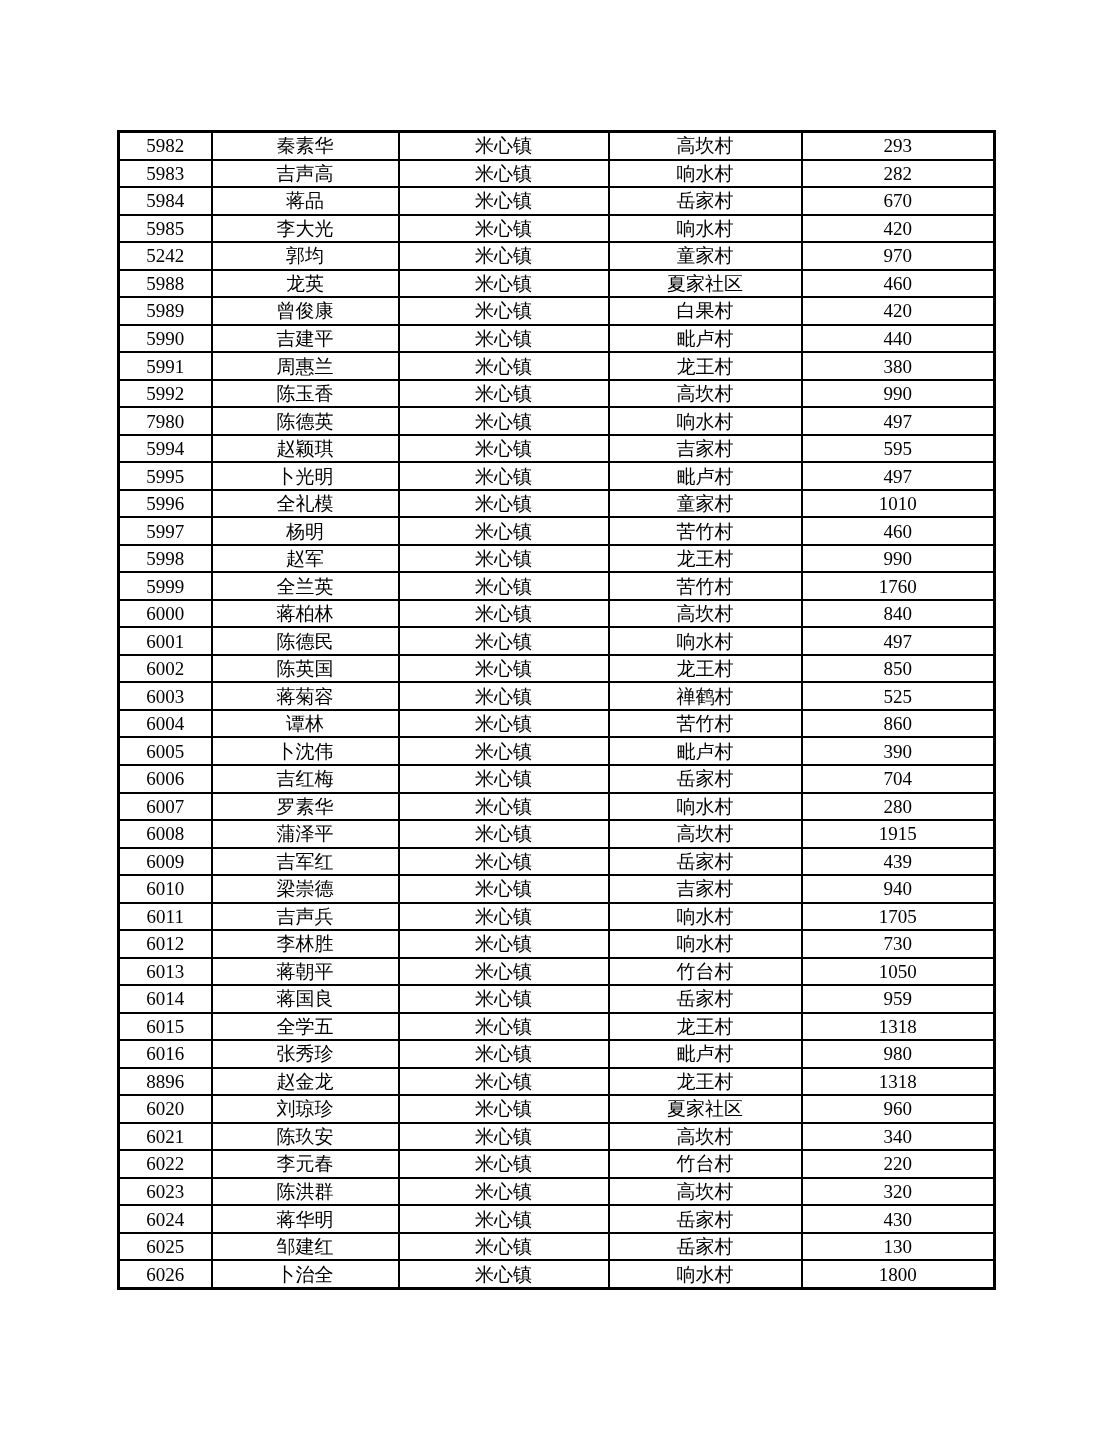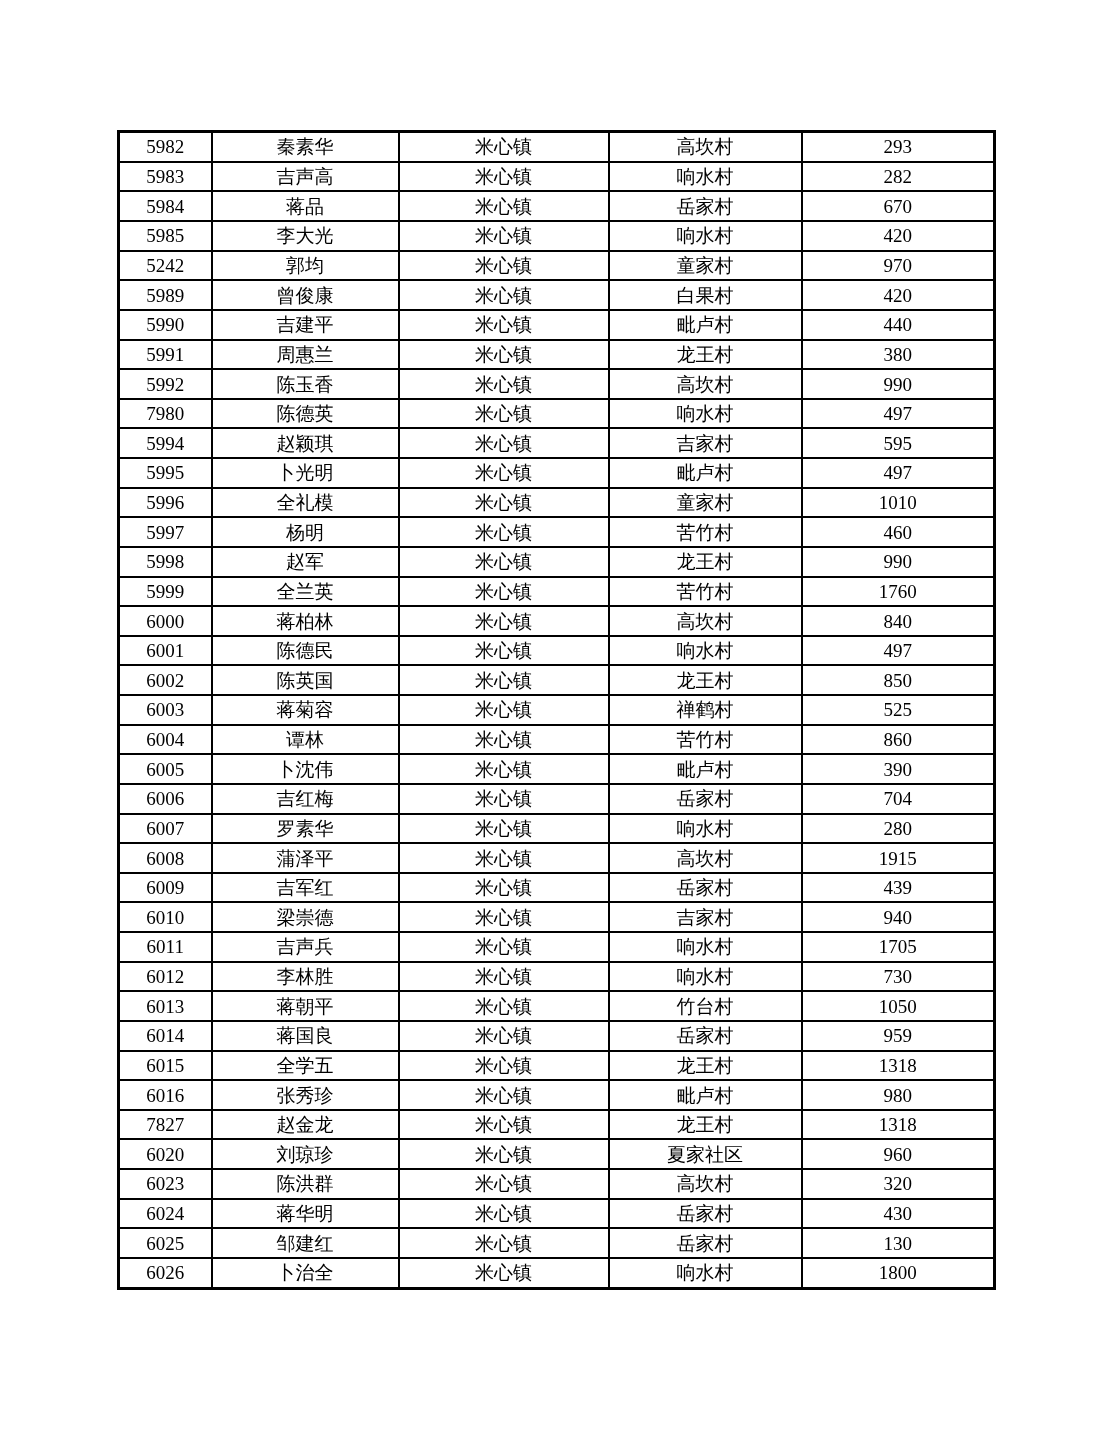"5988" tr { html: none -> <tr> <td>5988</td> <td>龙英</td> <td>米心镇</td> <td>夏家社区</td> <td>460</td> </tr> }
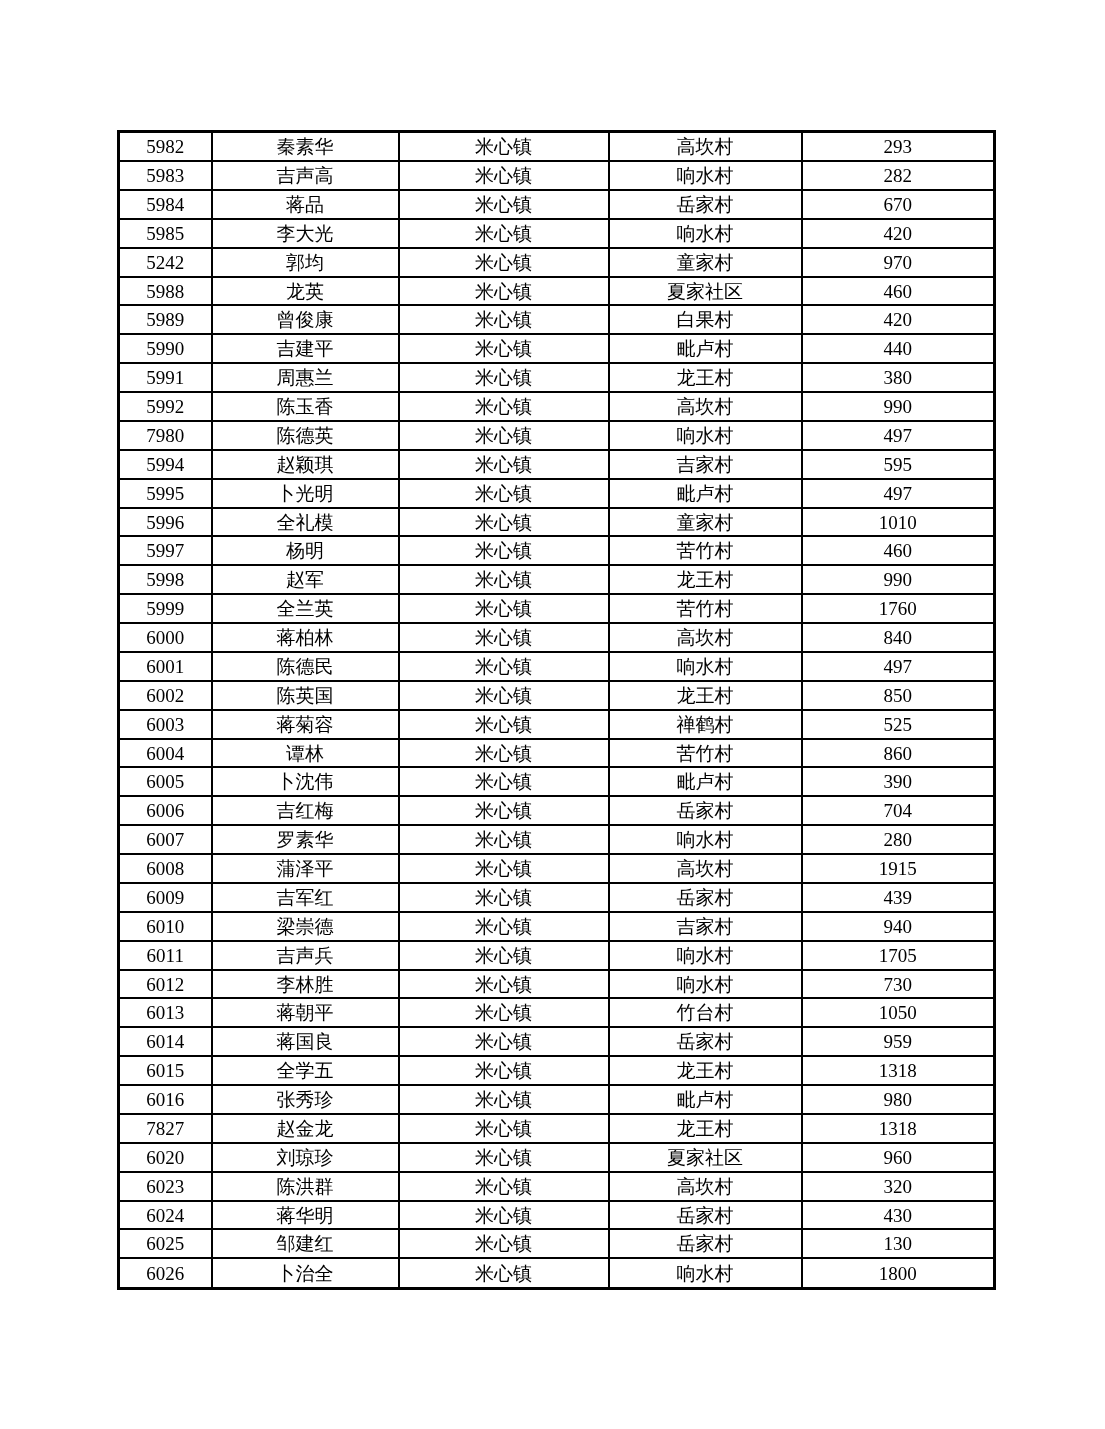"7827" td { text: 7827 -> 8896 }
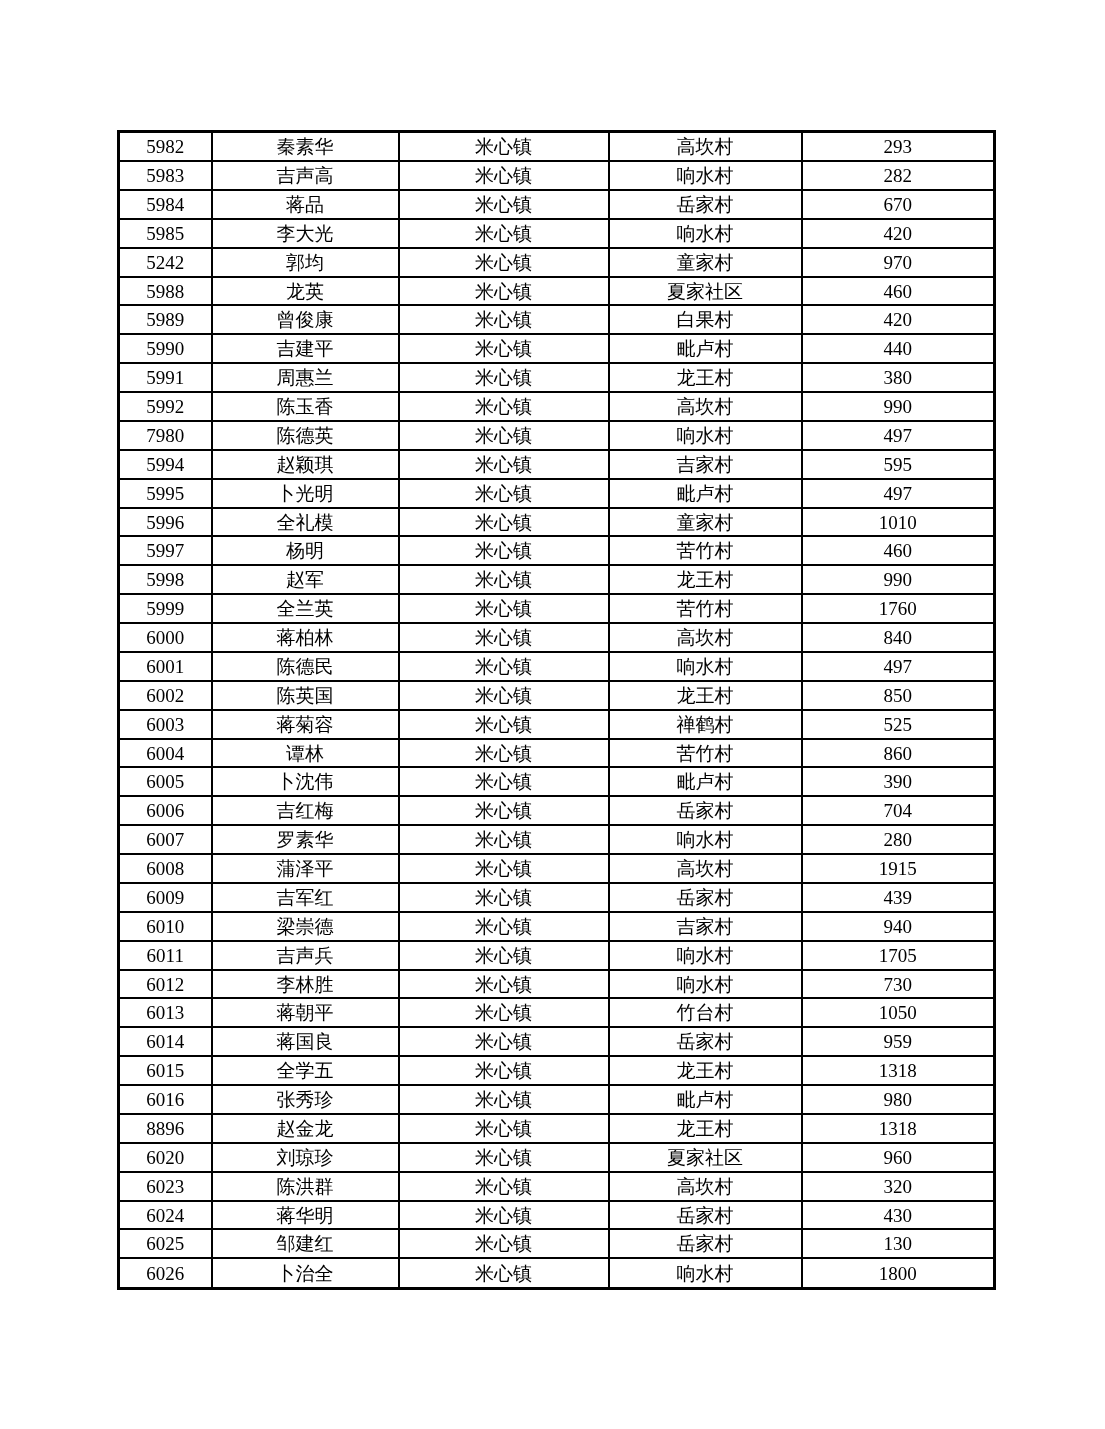"6021" tr { html: none -> <tr> <td>6021</td> <td>陈玖安</td> <td>米心镇</td> <td>高坎村</td> <td>340</td> </tr> }
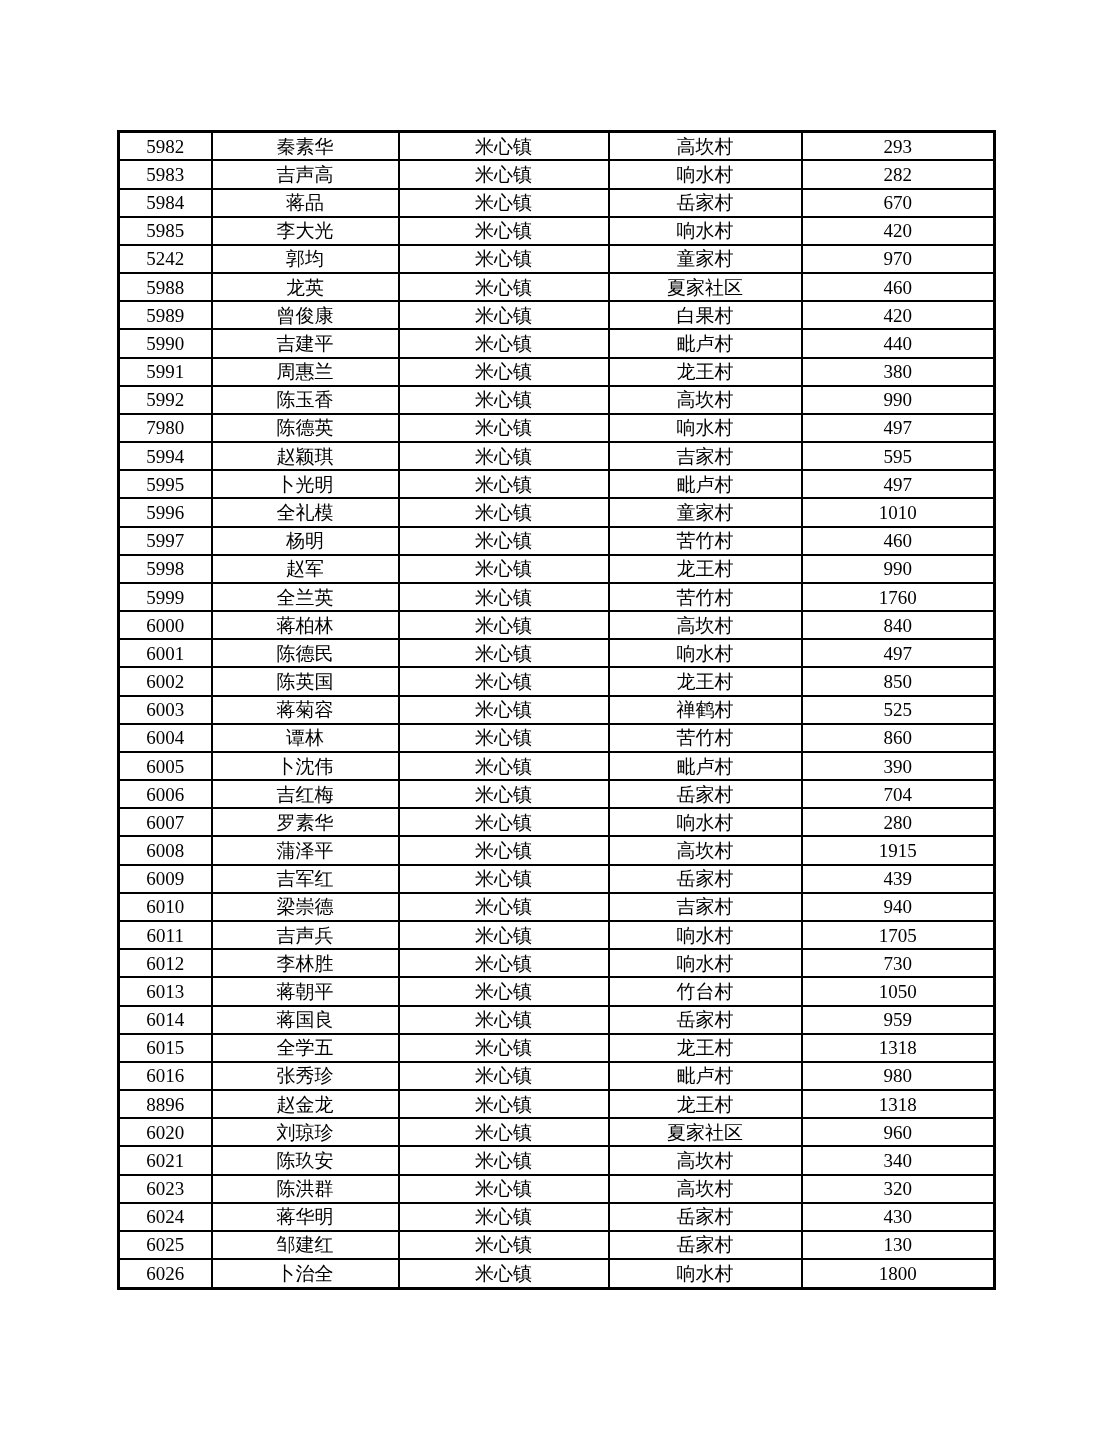"6022" tr { html: none -> <tr> <td>6022</td> <td>李元春</td> <td>米心镇</td> <td>竹台村</td> <td>220</td> </tr> }
